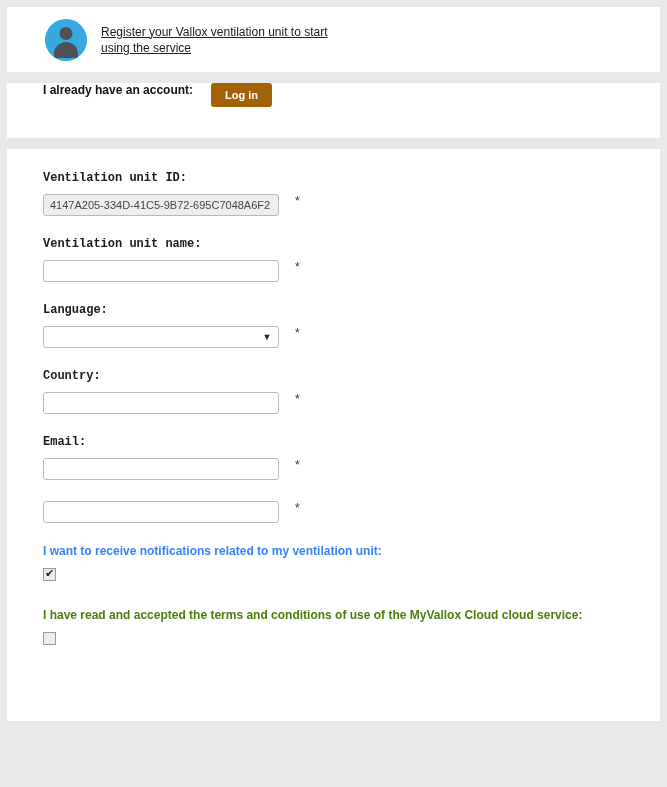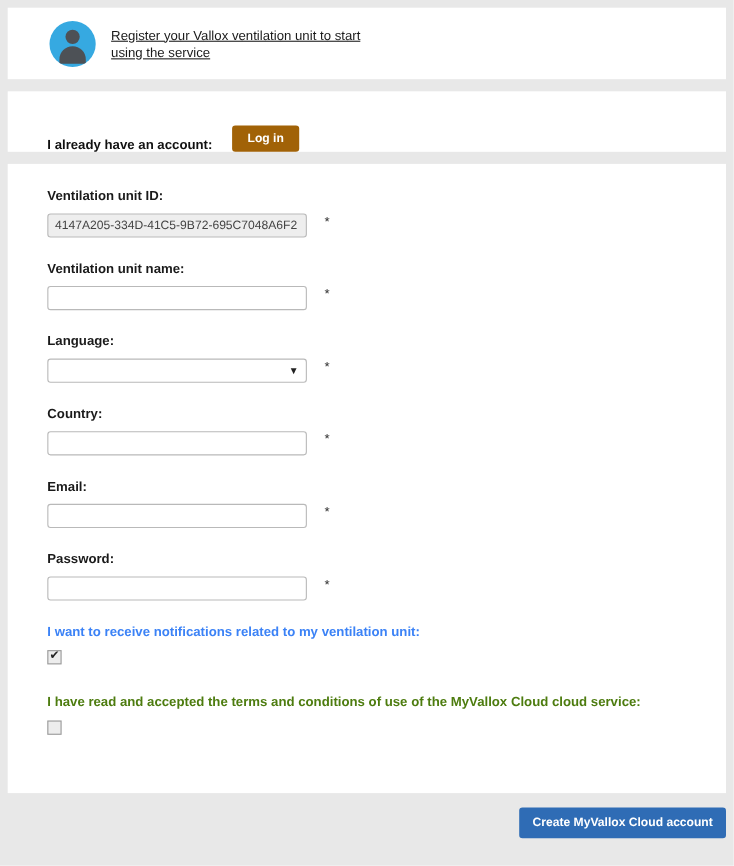"I already have an account:" .login-card { align-items: flex-end -> flex-start }
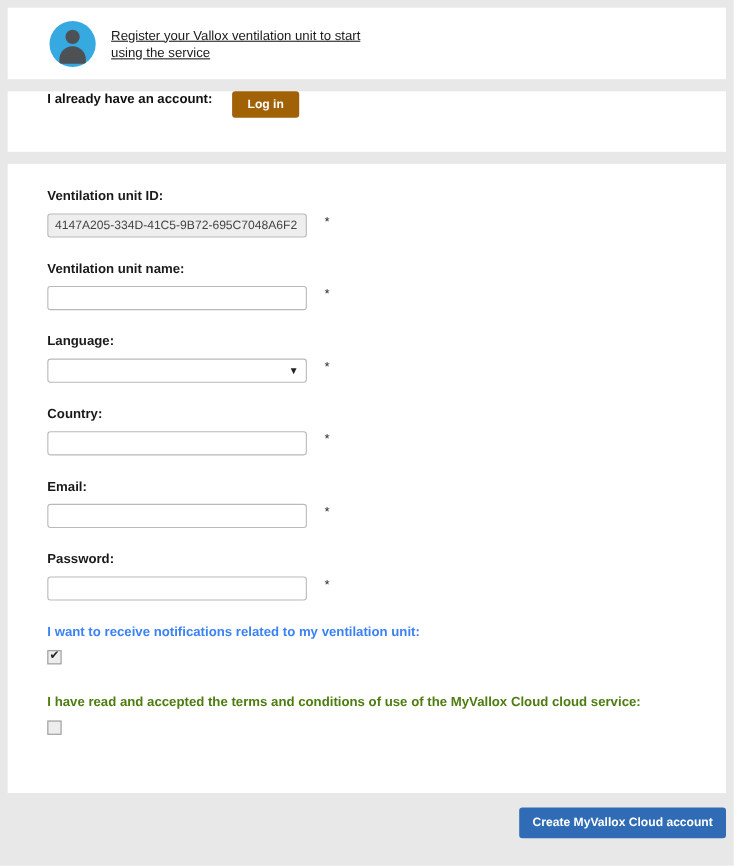"Ventilation unit ID:" .field-label { font-family: none -> Liberation Mono, monospace }
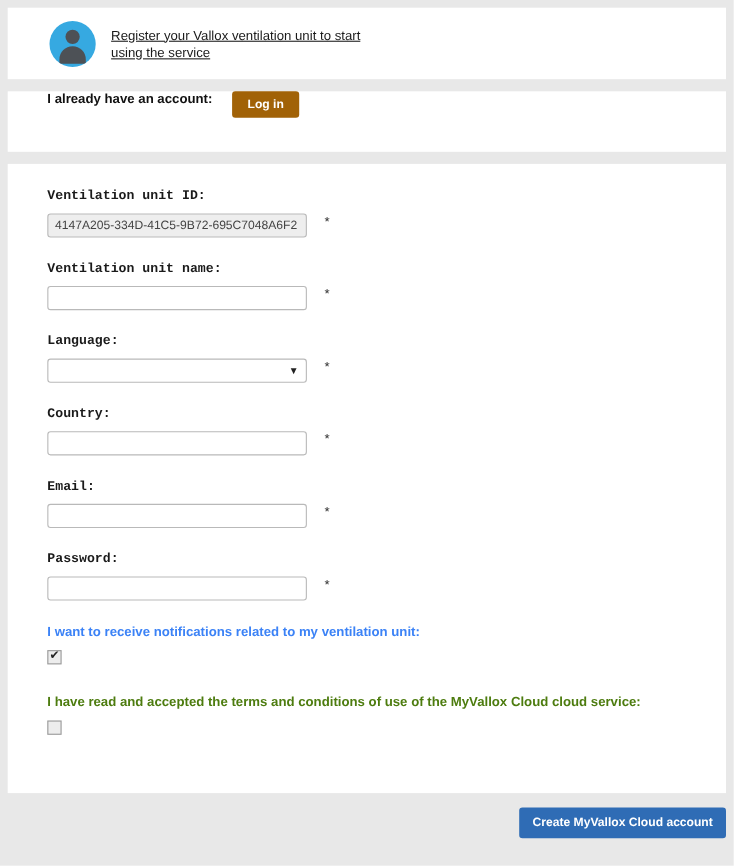"Password:" div.field-label { html: <div>Password:</div> -> none }
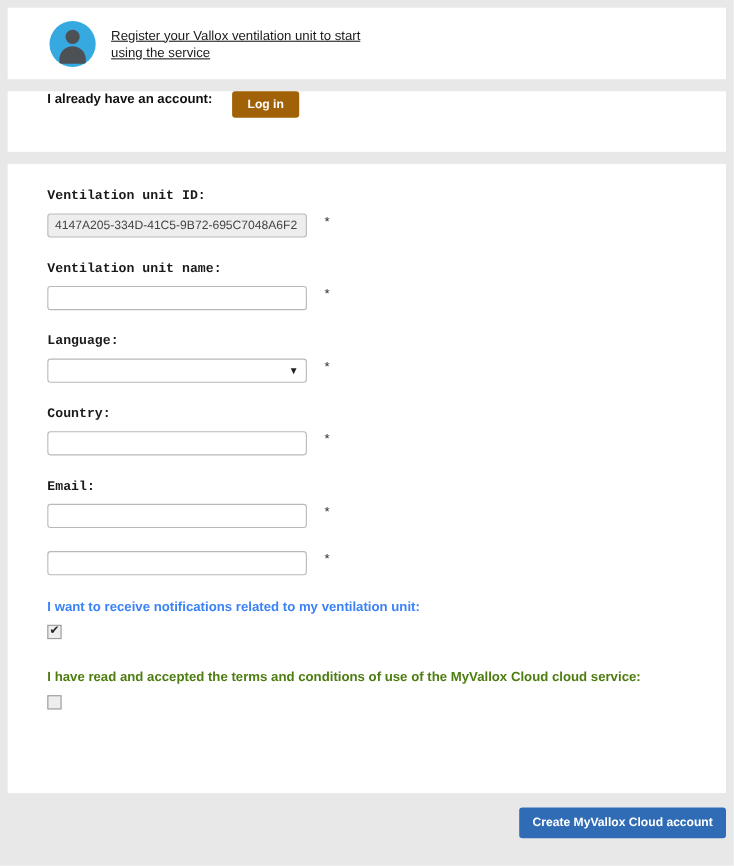"Create MyVallox Cloud account" div.footer { html: <div> <button>Create MyVallox Cloud account</button> </div> -> none }
